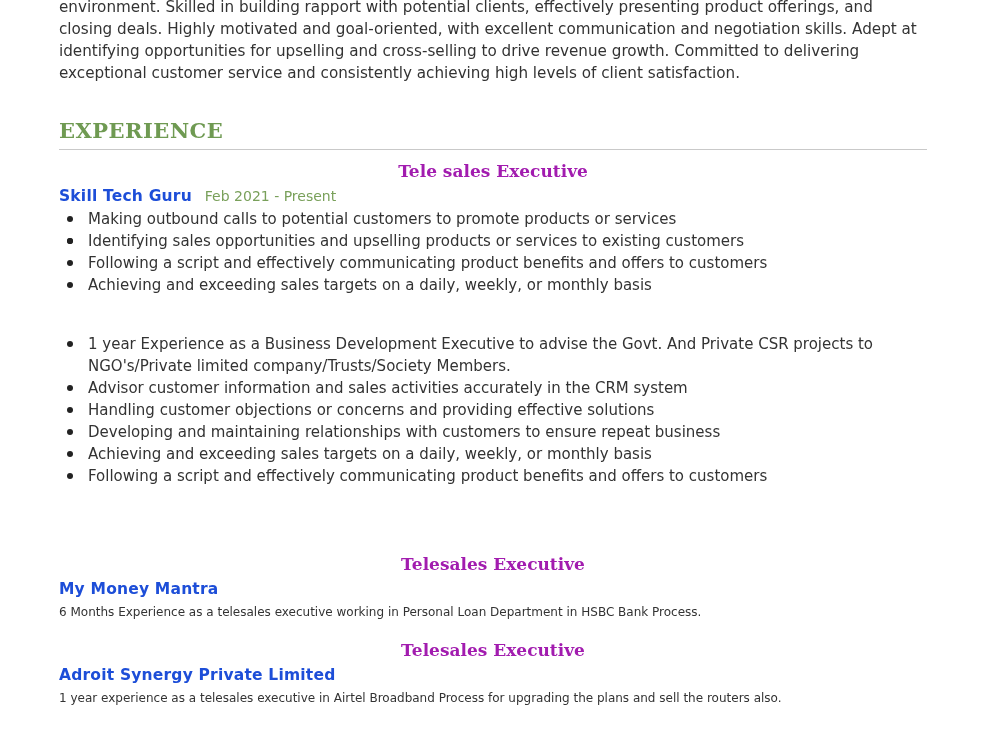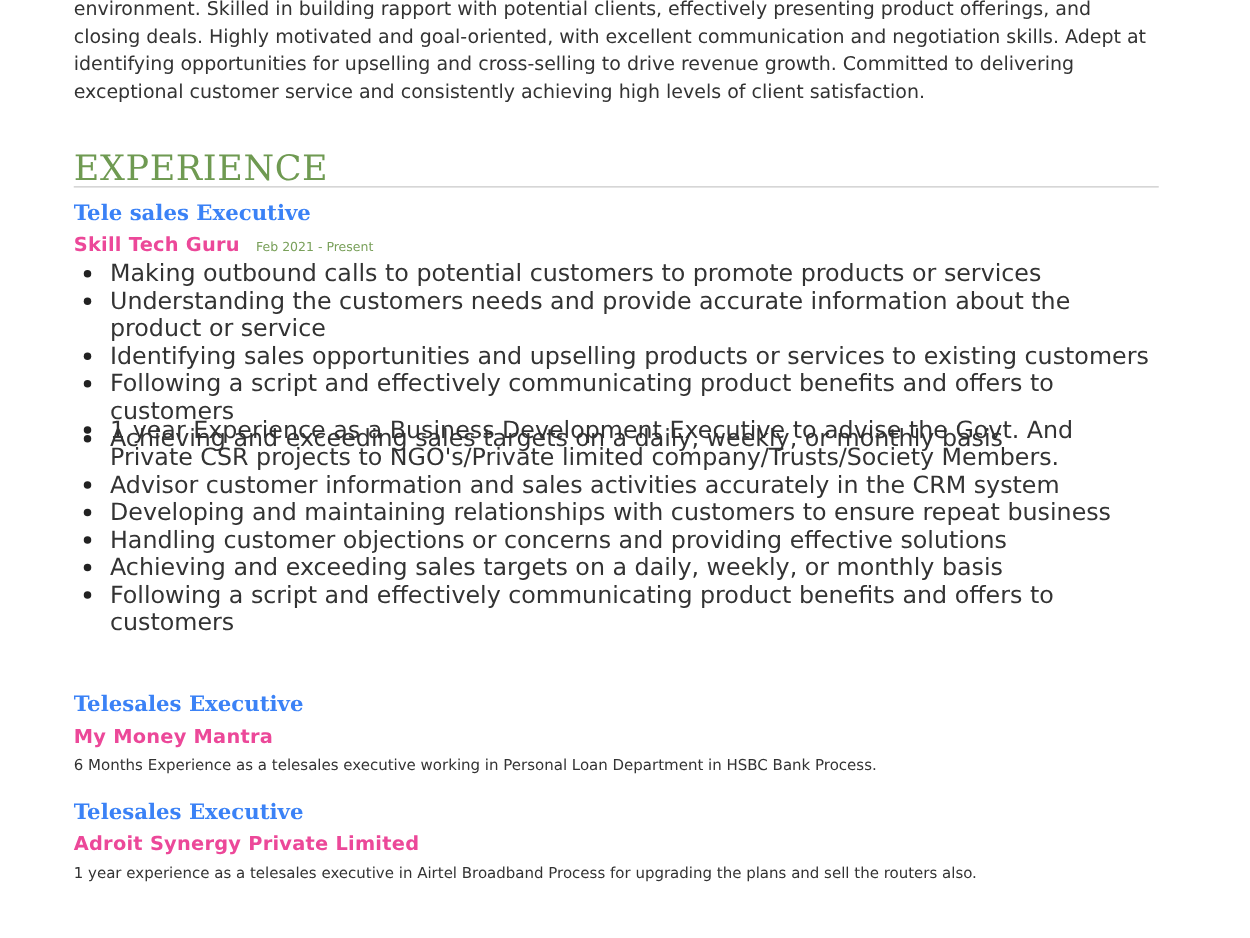"EXPERIENCE" .section-title { font-size: 28px -> 21px; font-weight: normal -> bold }
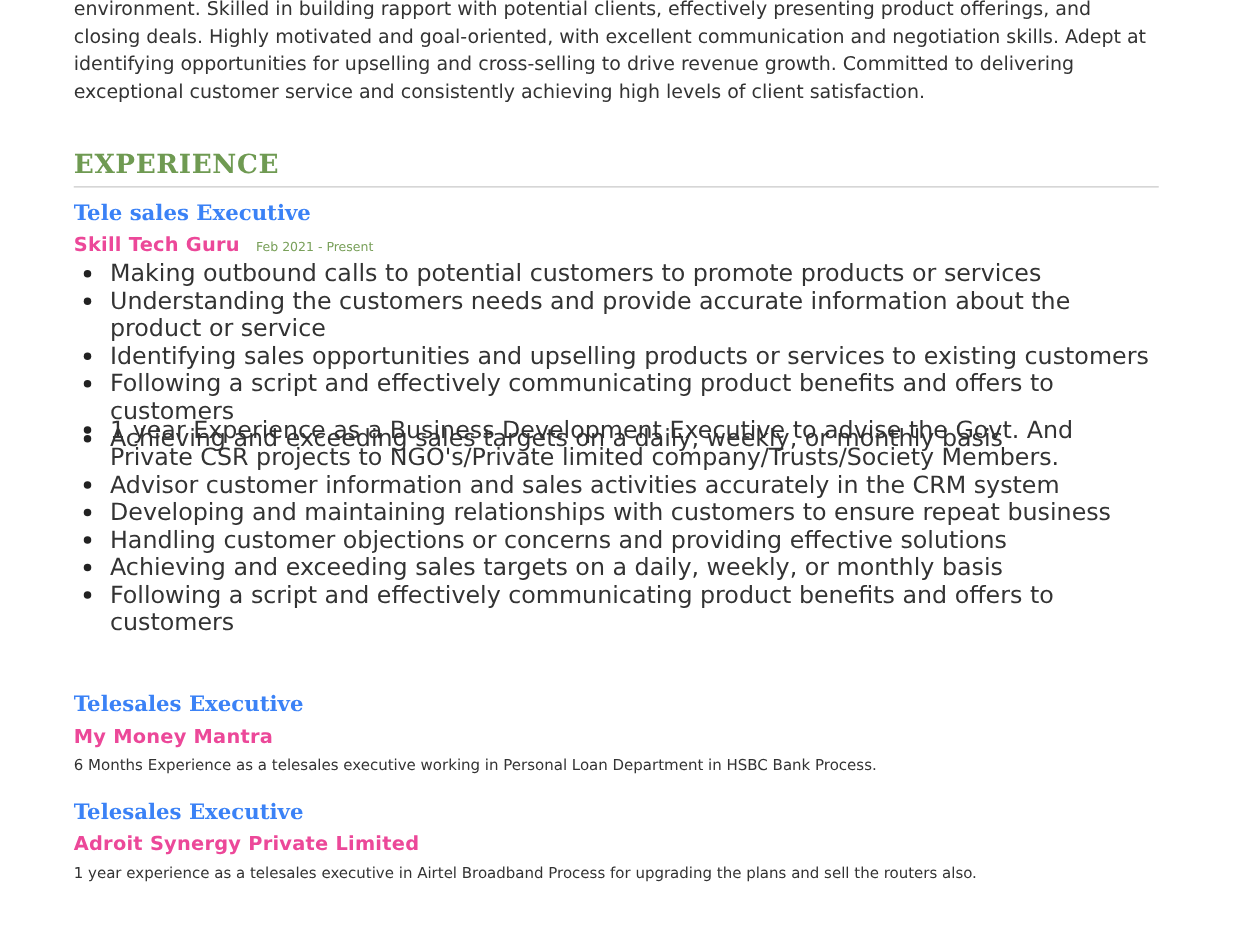"Tele sales Executive" .job-title { color: #3b82f6 -> #a21caf; text-align: none -> center }
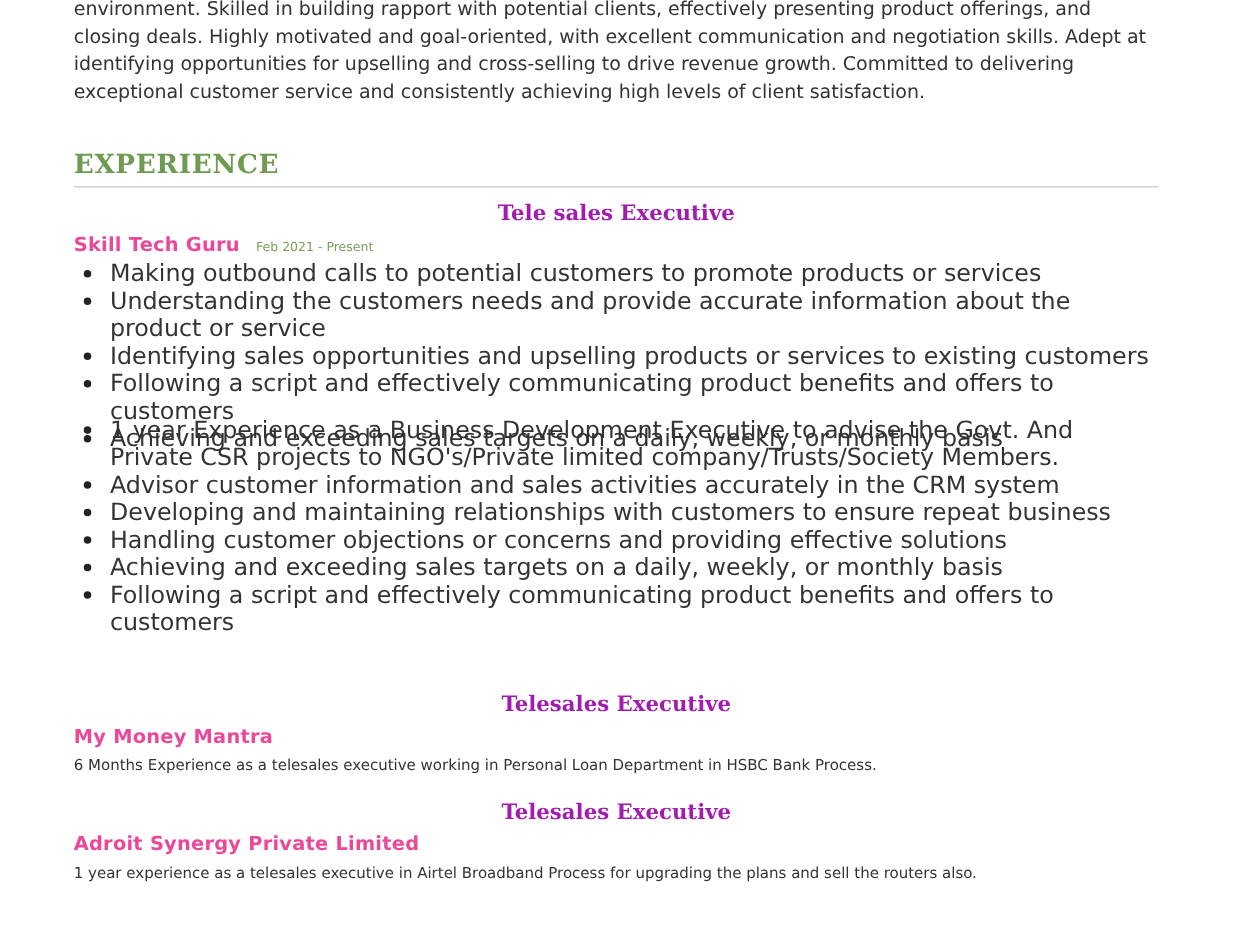"Skill Tech Guru" .company { color: #ec4899 -> #1d4ed8 }
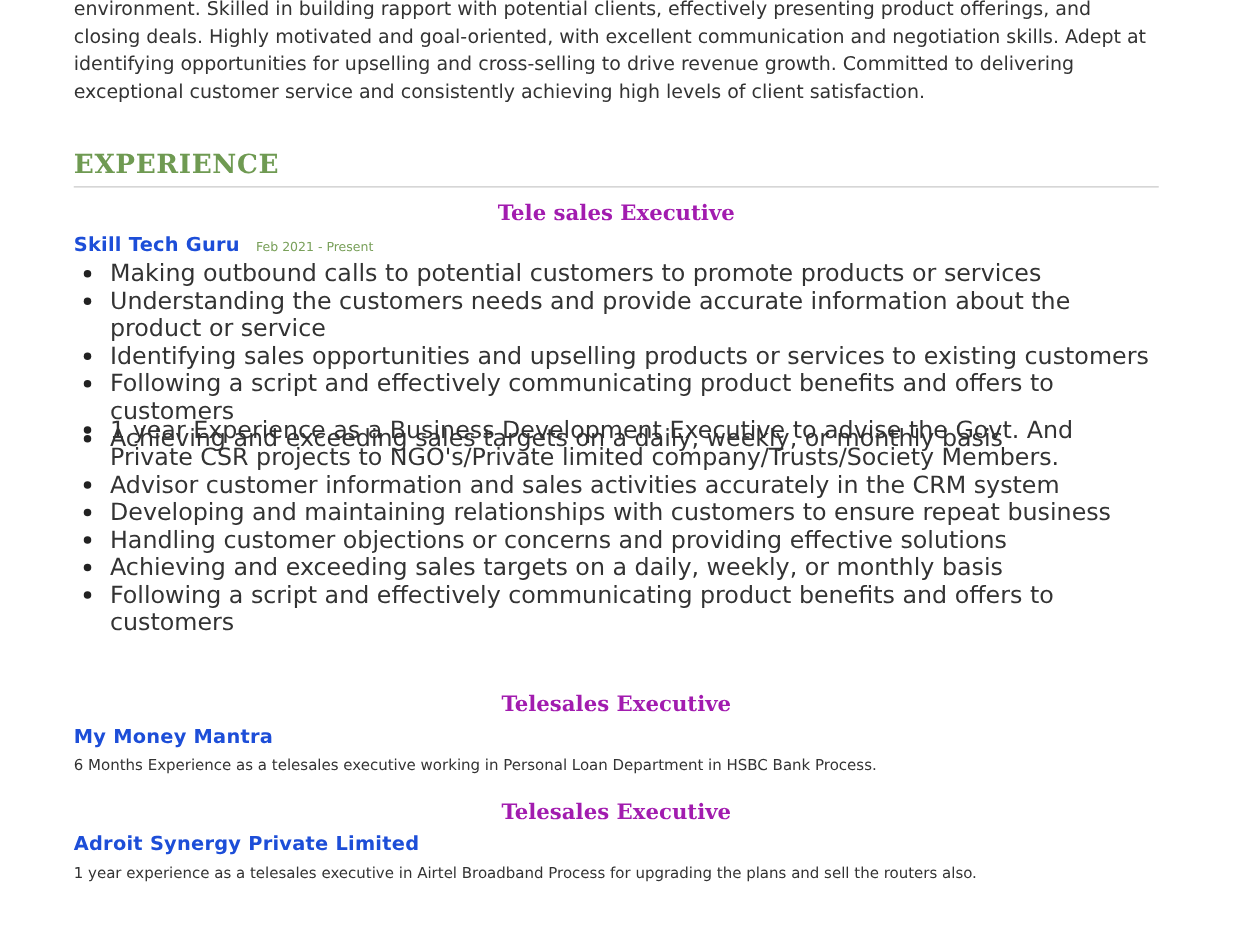"Feb 2021 - Present" .dates { font-size: 10px -> 14px }
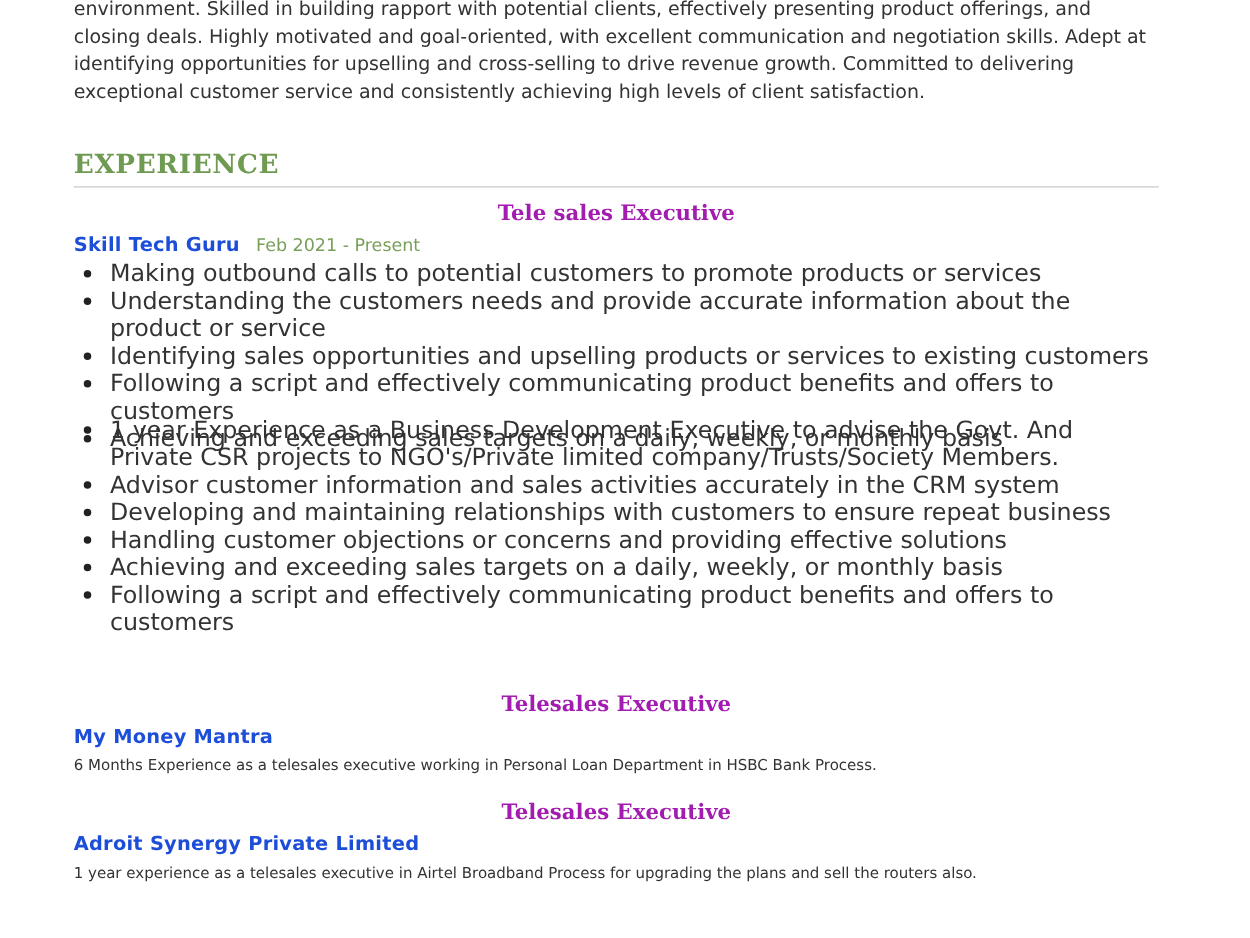"Making outbound calls to potential" ul.bullets li { font-size: 19px -> 15px }
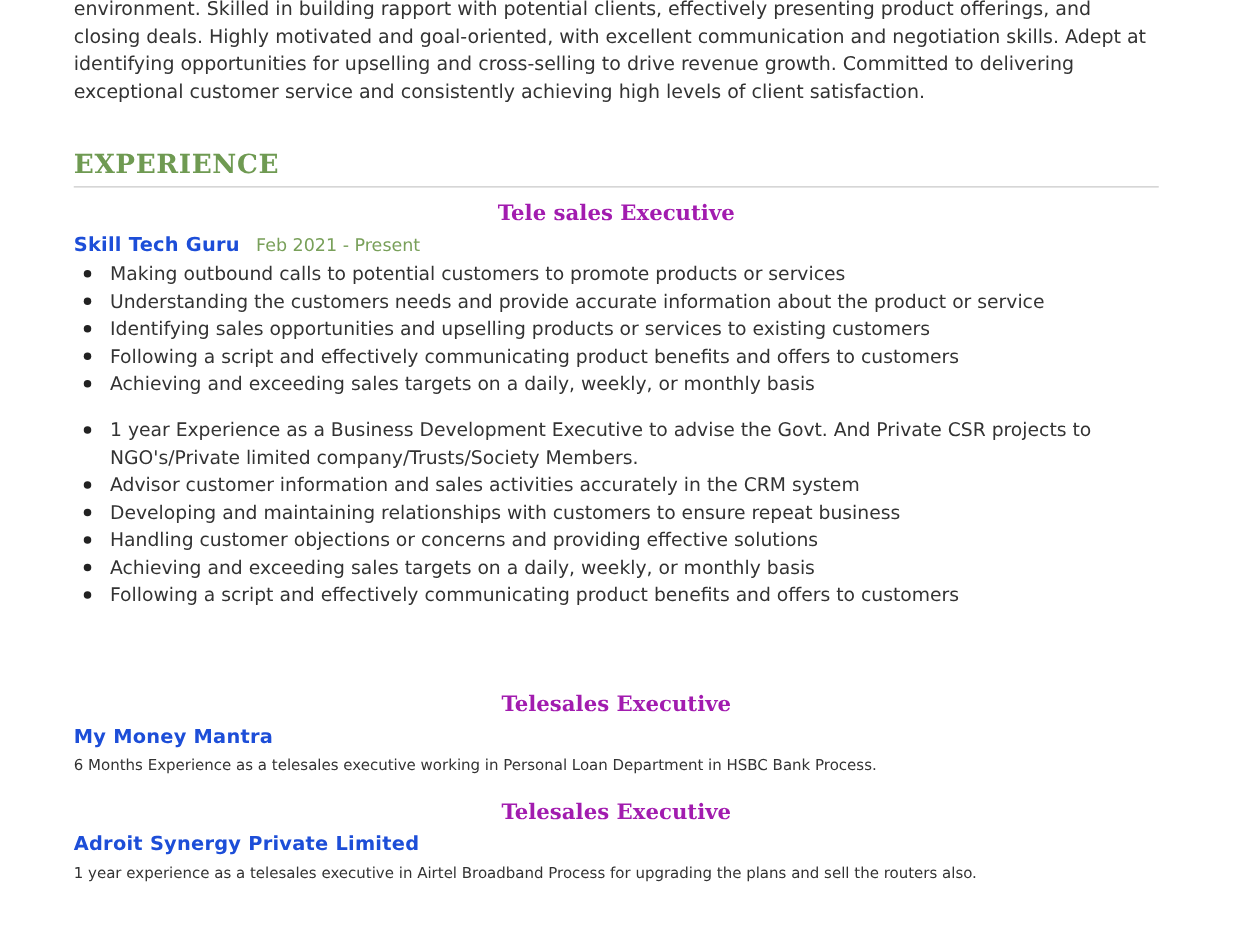"Understanding the customers needs and" span { html: <span>Understanding the customers needs and provide accurate information about the product or service</span> -> none }
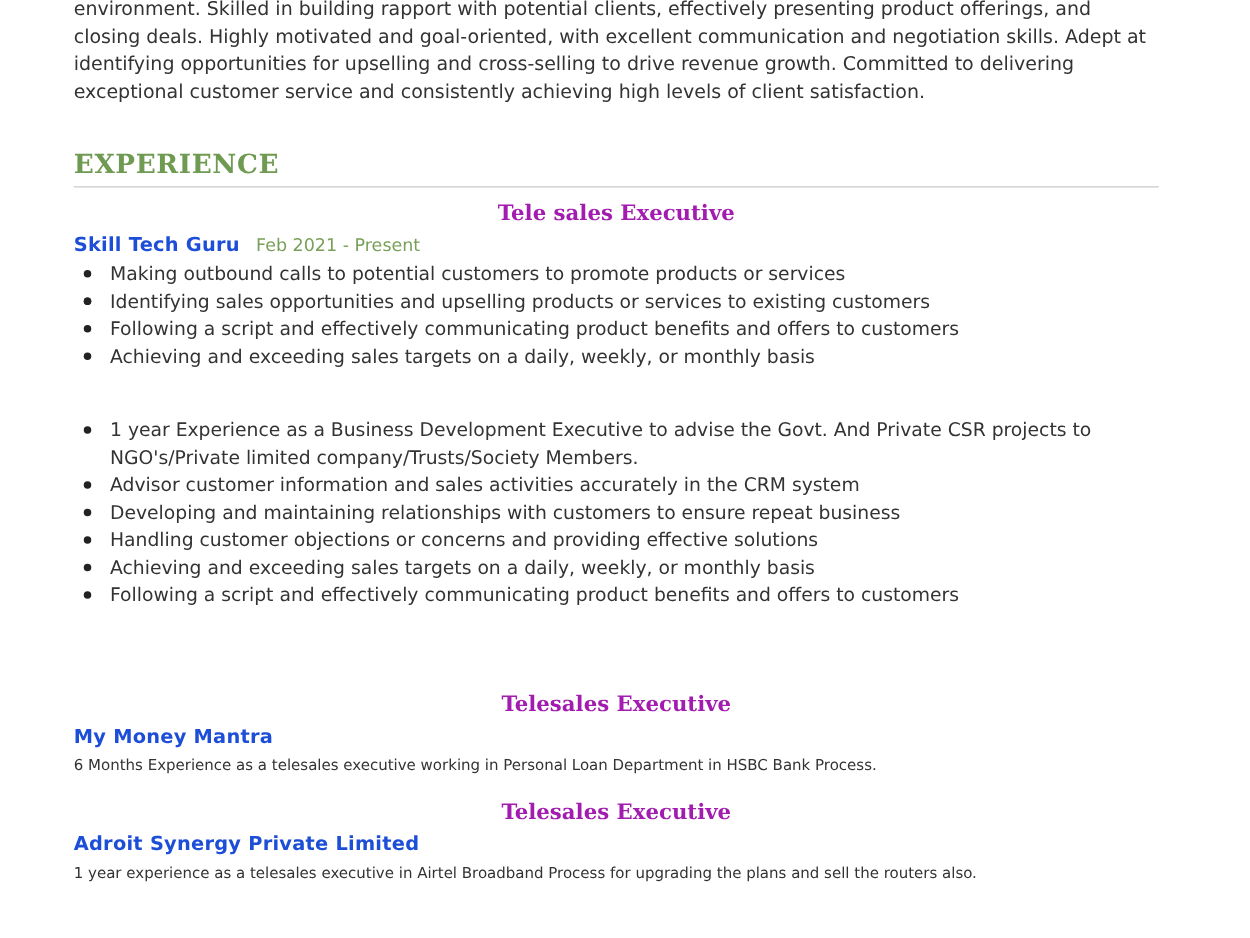"Developing and maintaining relationships" li { order: before "Handling customer objections or concerns" -> after "Handling customer objections or concerns" }
